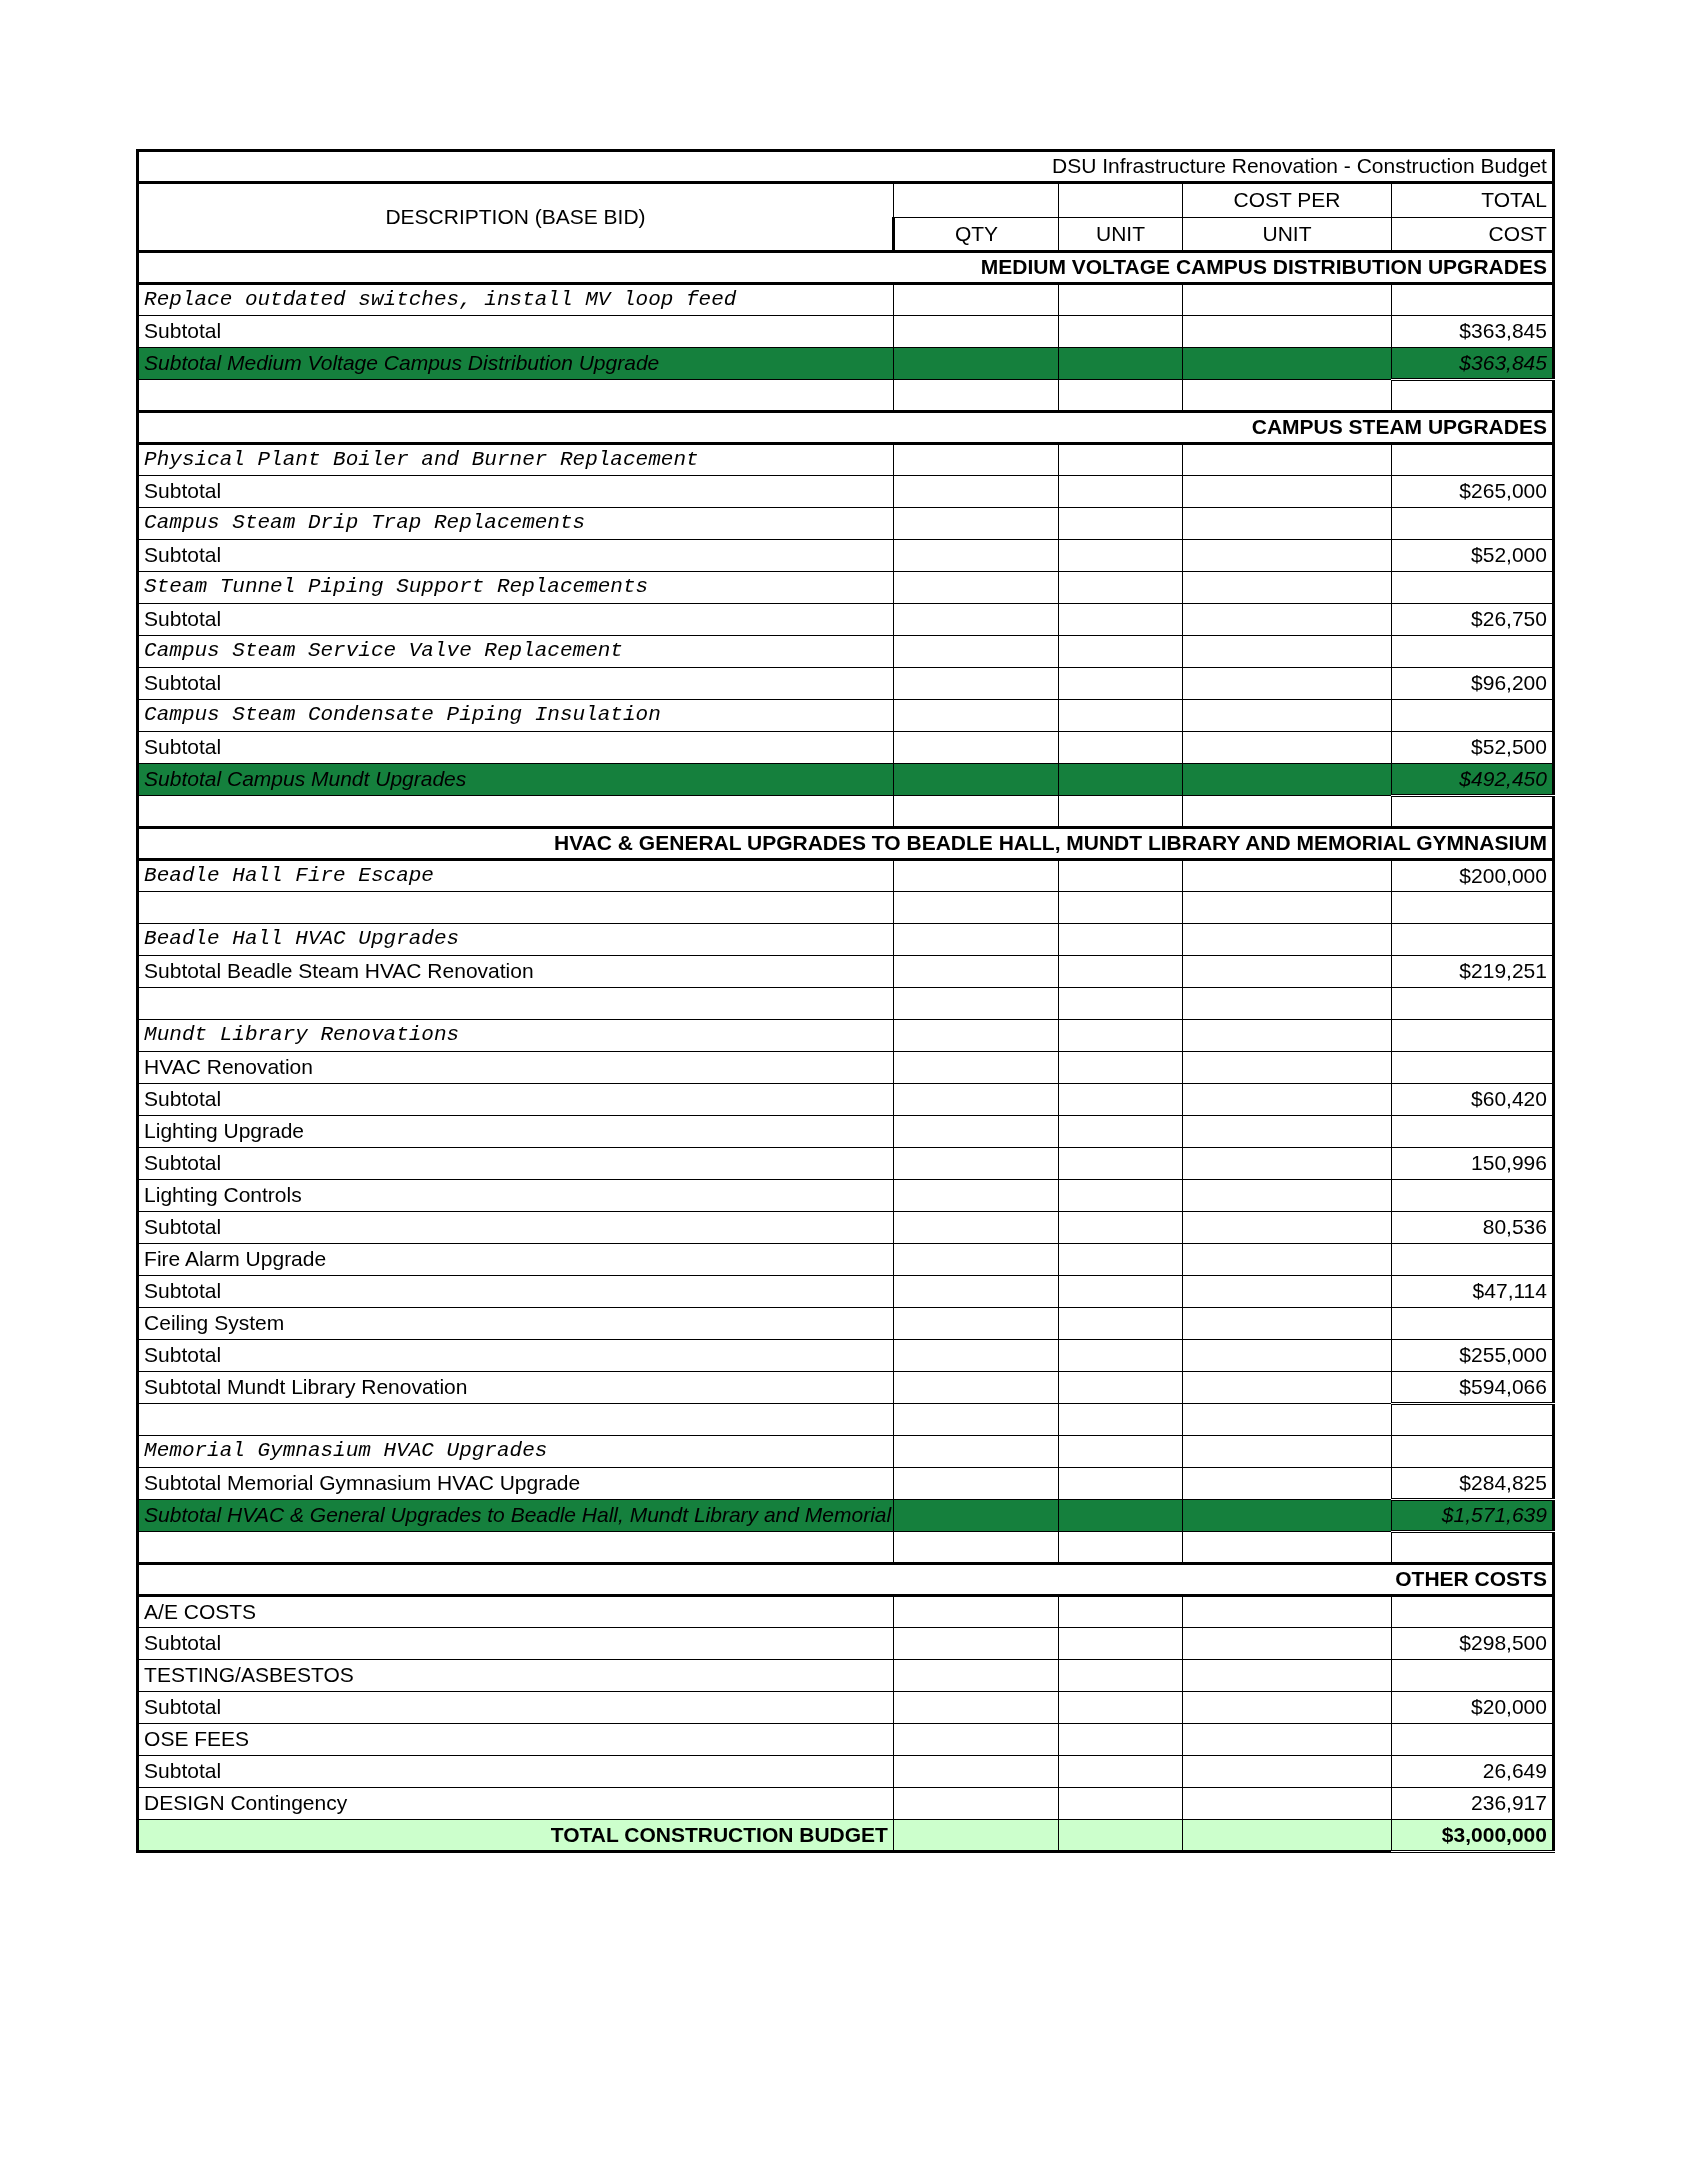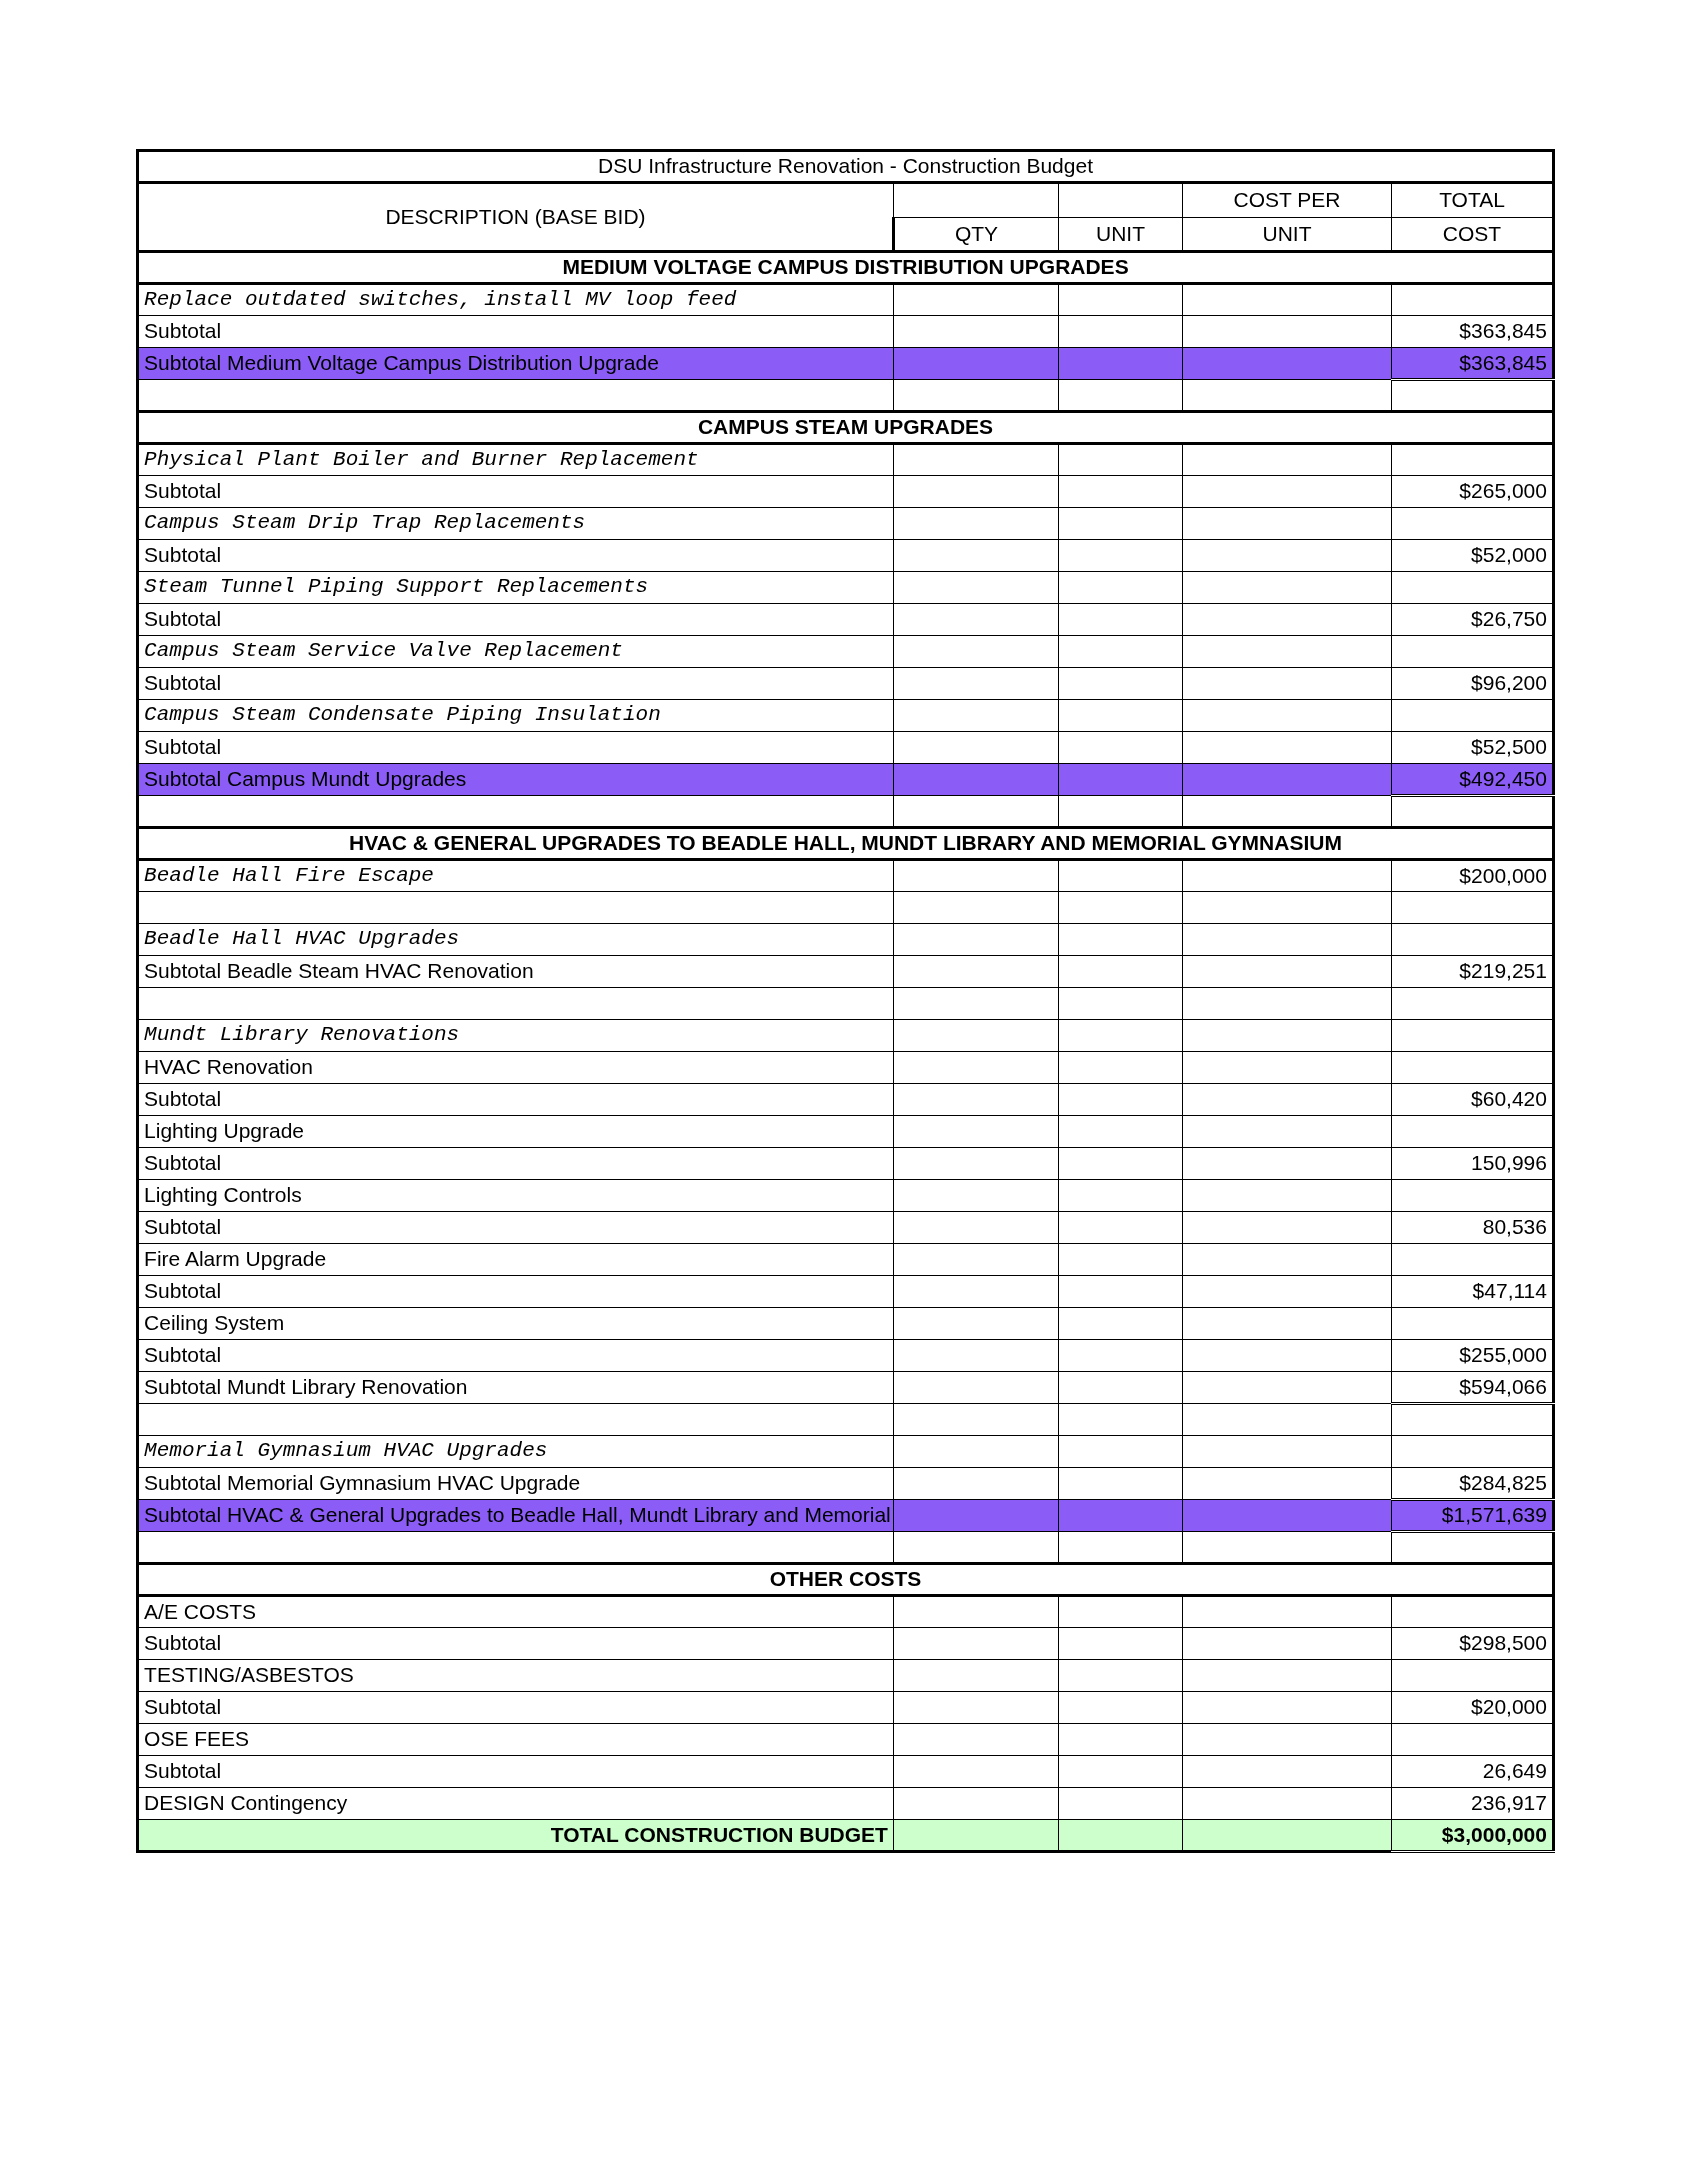"DSU Infrastructure Renovation -" table.budget td:last-child { text-align: none -> right }
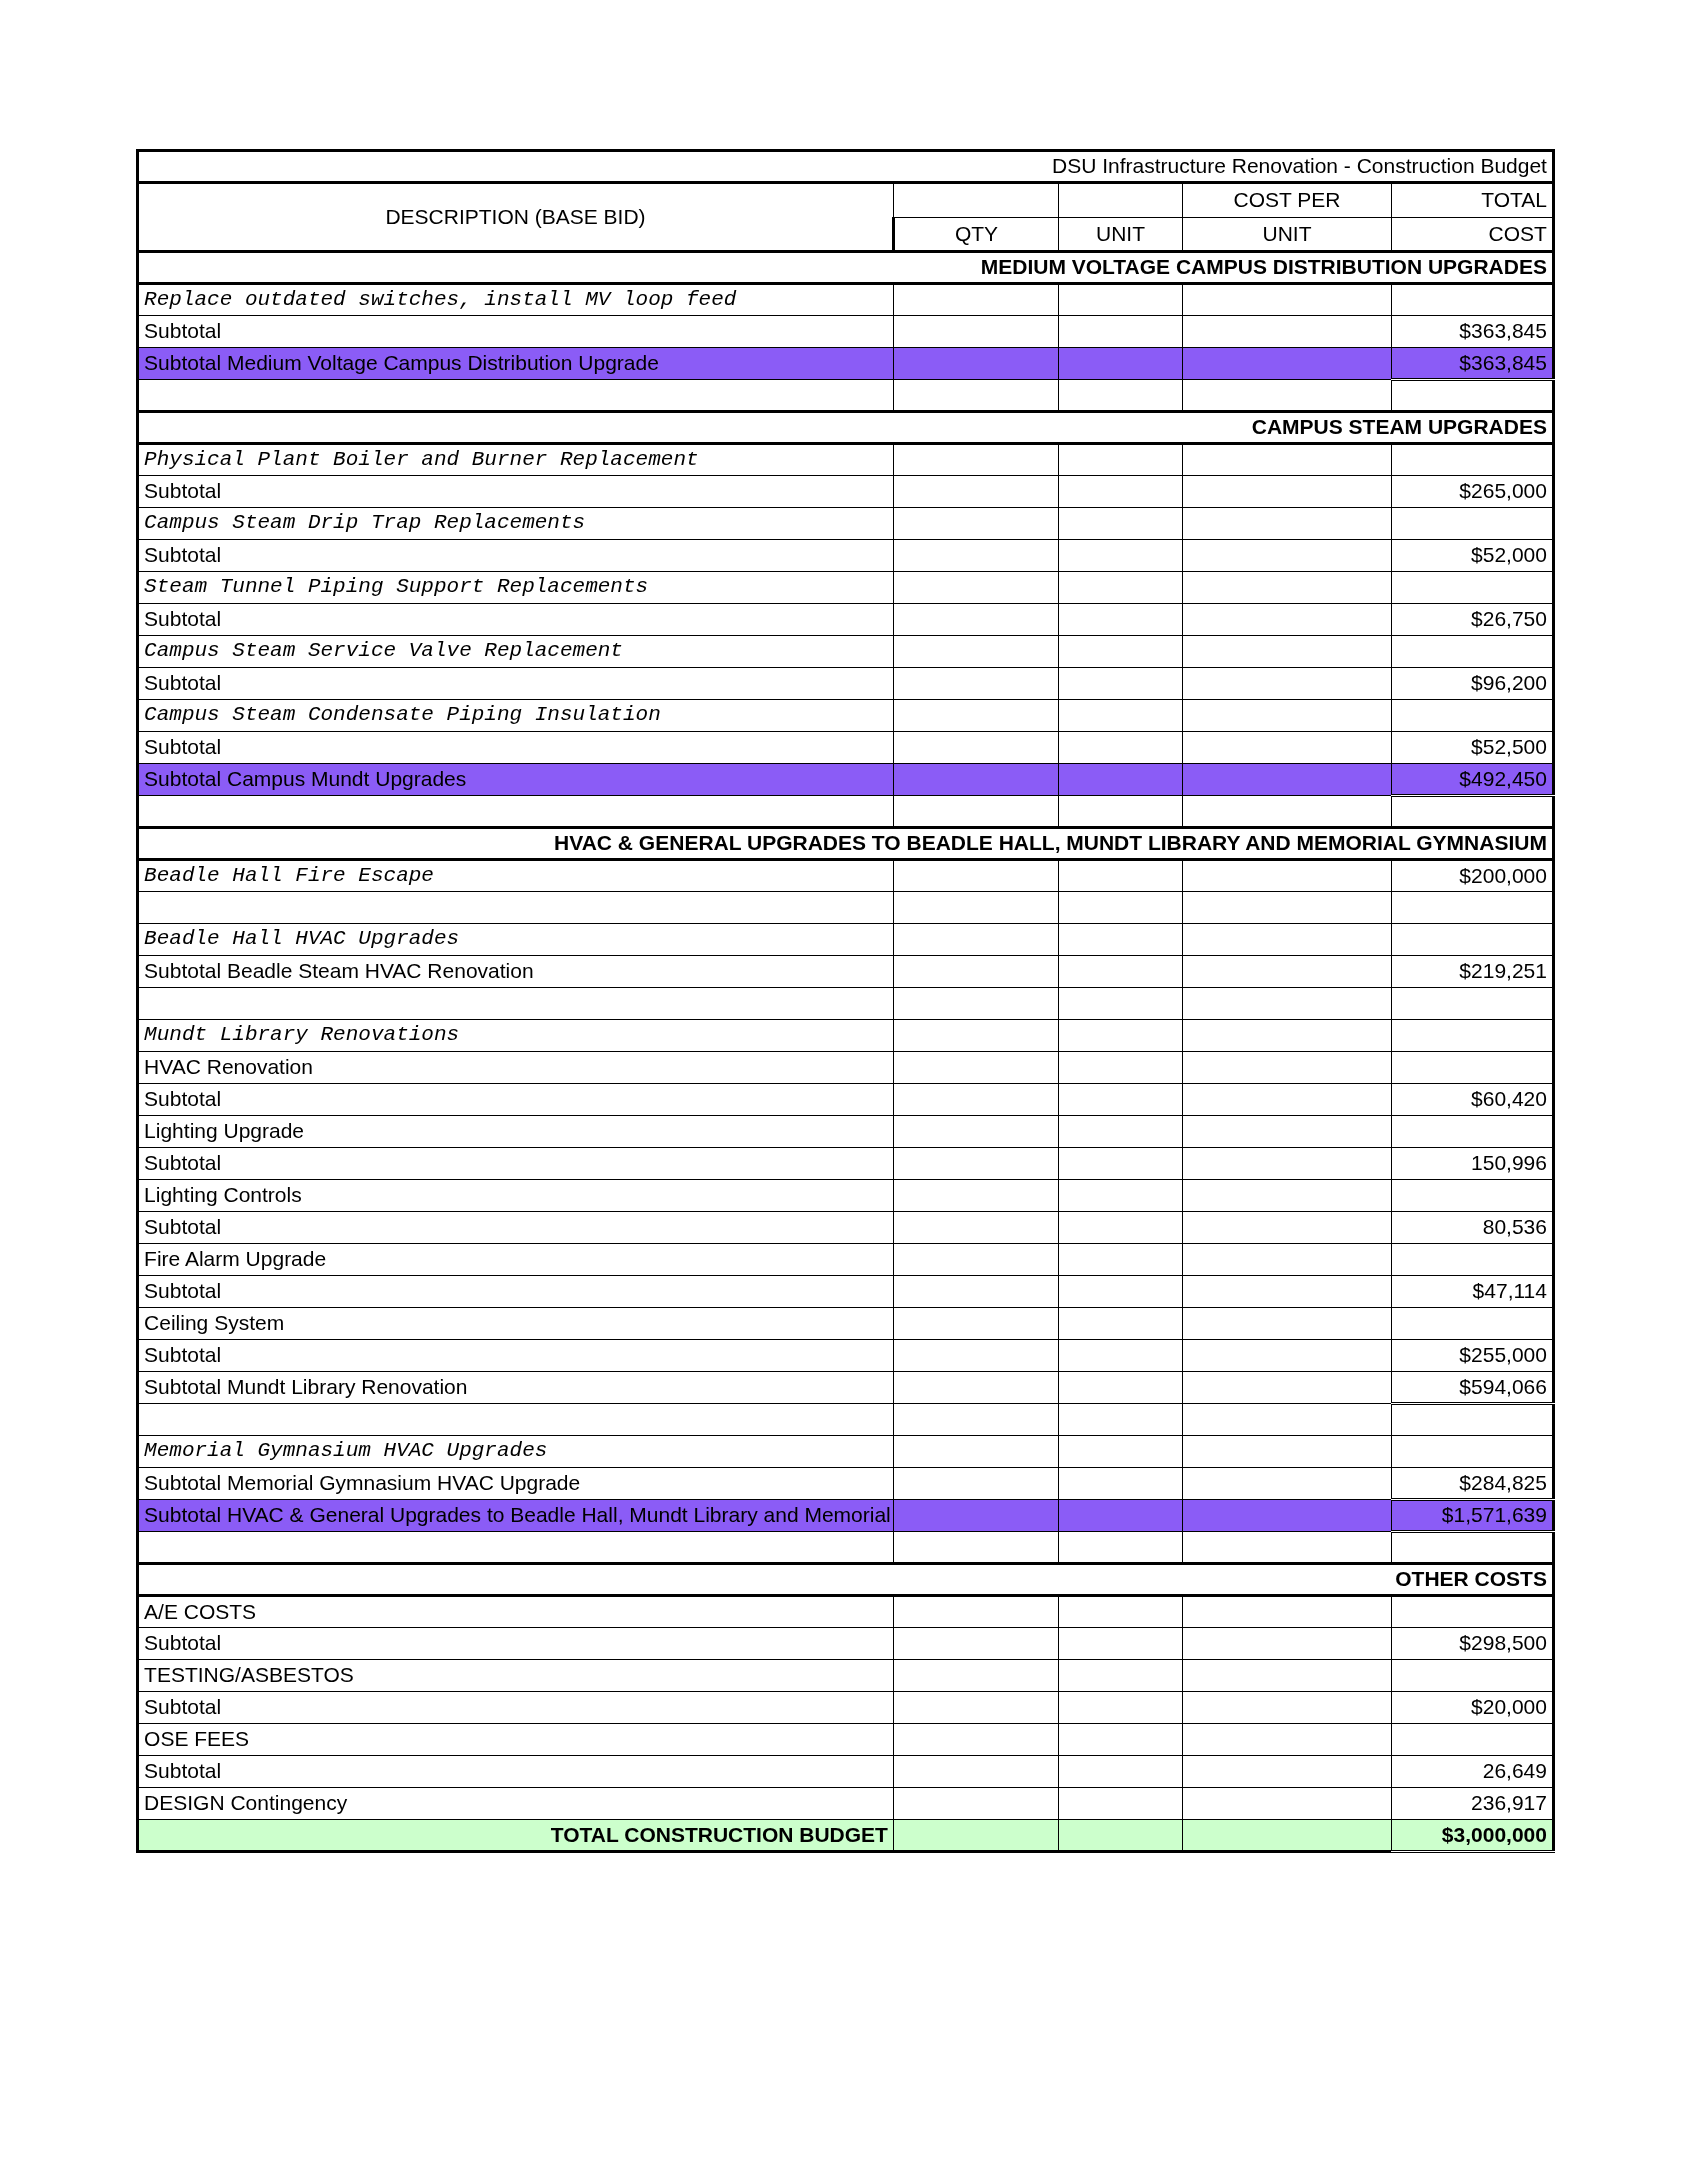"Subtotal Medium Voltage Campus" .fill-orange td { background: #8b5cf6 -> #15803d; font-style: none -> italic }
